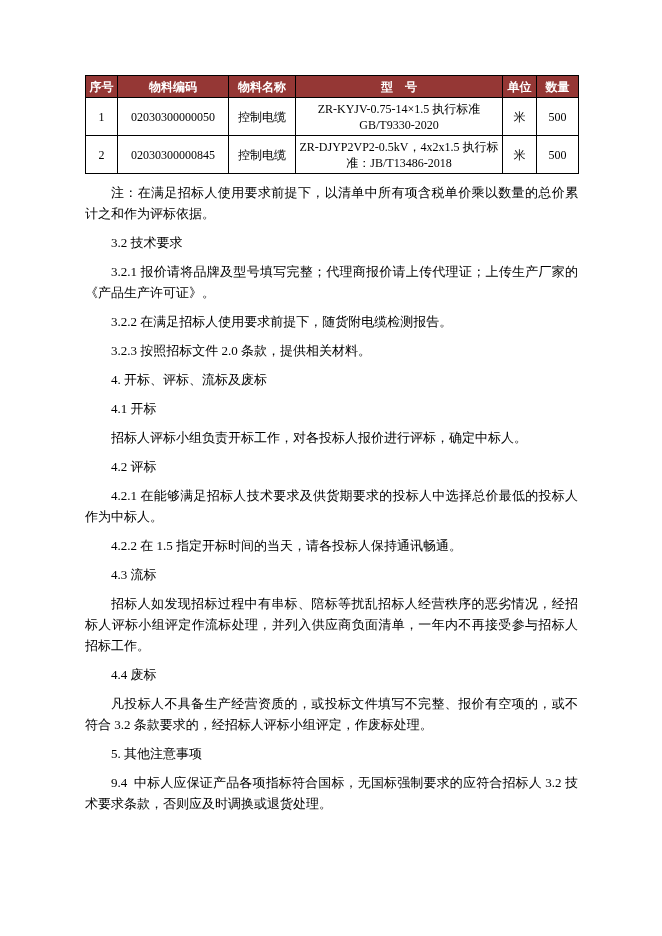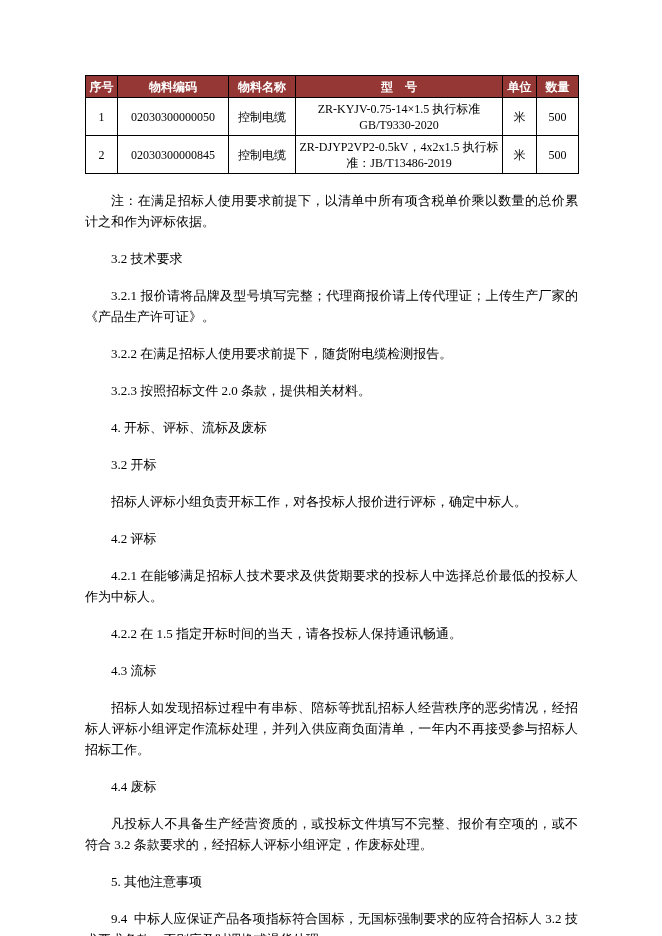"ZR-DJYP2VP2-0.5kV，4x2x1.5" td { text: JB/T13486-2019 -> JB/T13486-2018 }
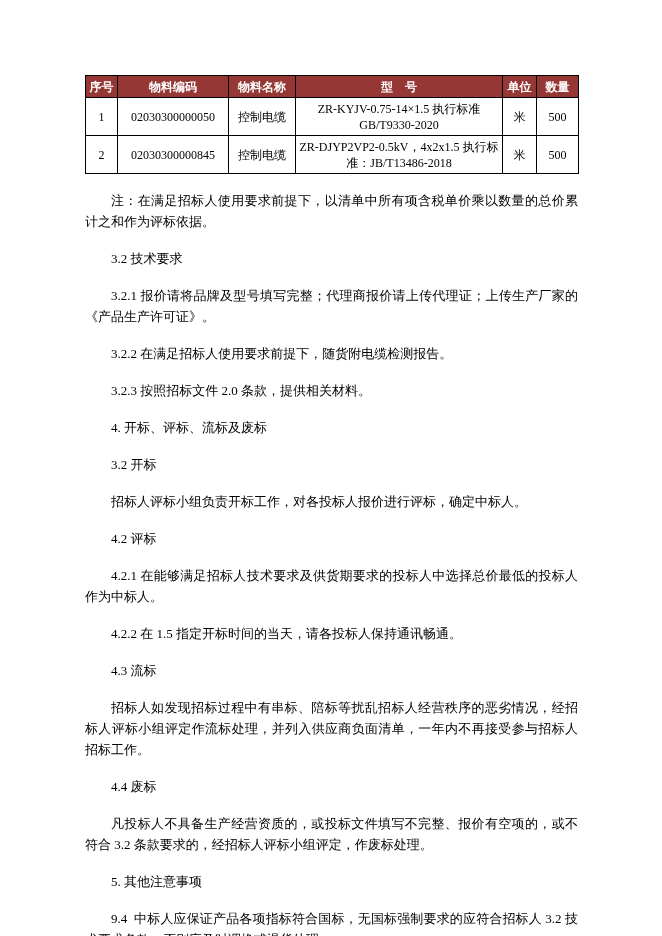"注：在满足招标人使用要求前提下，以清单中所有项含税单价乘以数量的总价累计之和作为" .para { margin: 16px 0 6px 0 -> 8px 0 6px 0 }
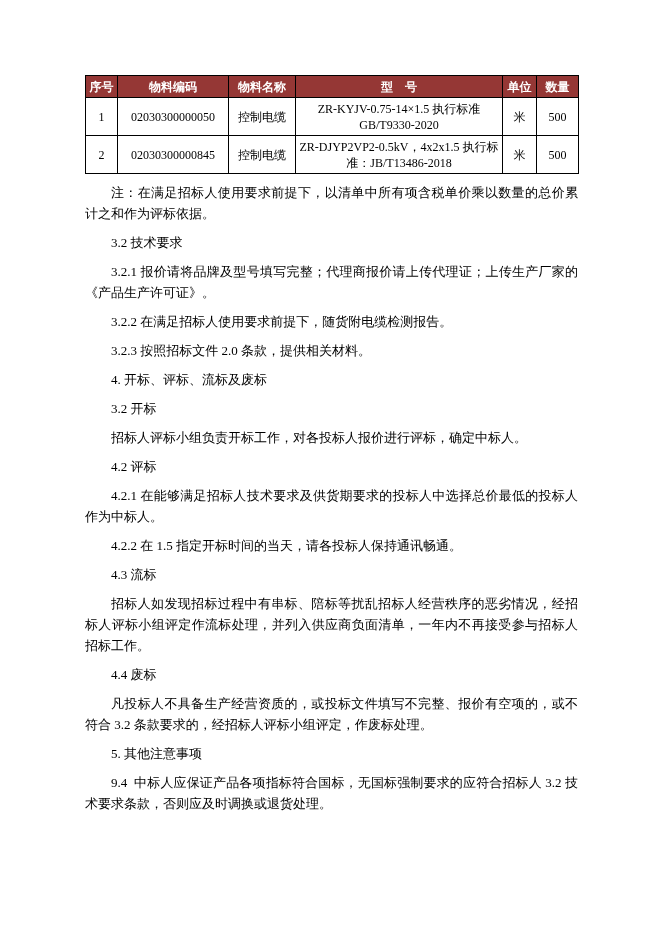"3.2 开标" div.para { text: 3.2 -> 4.1 }
